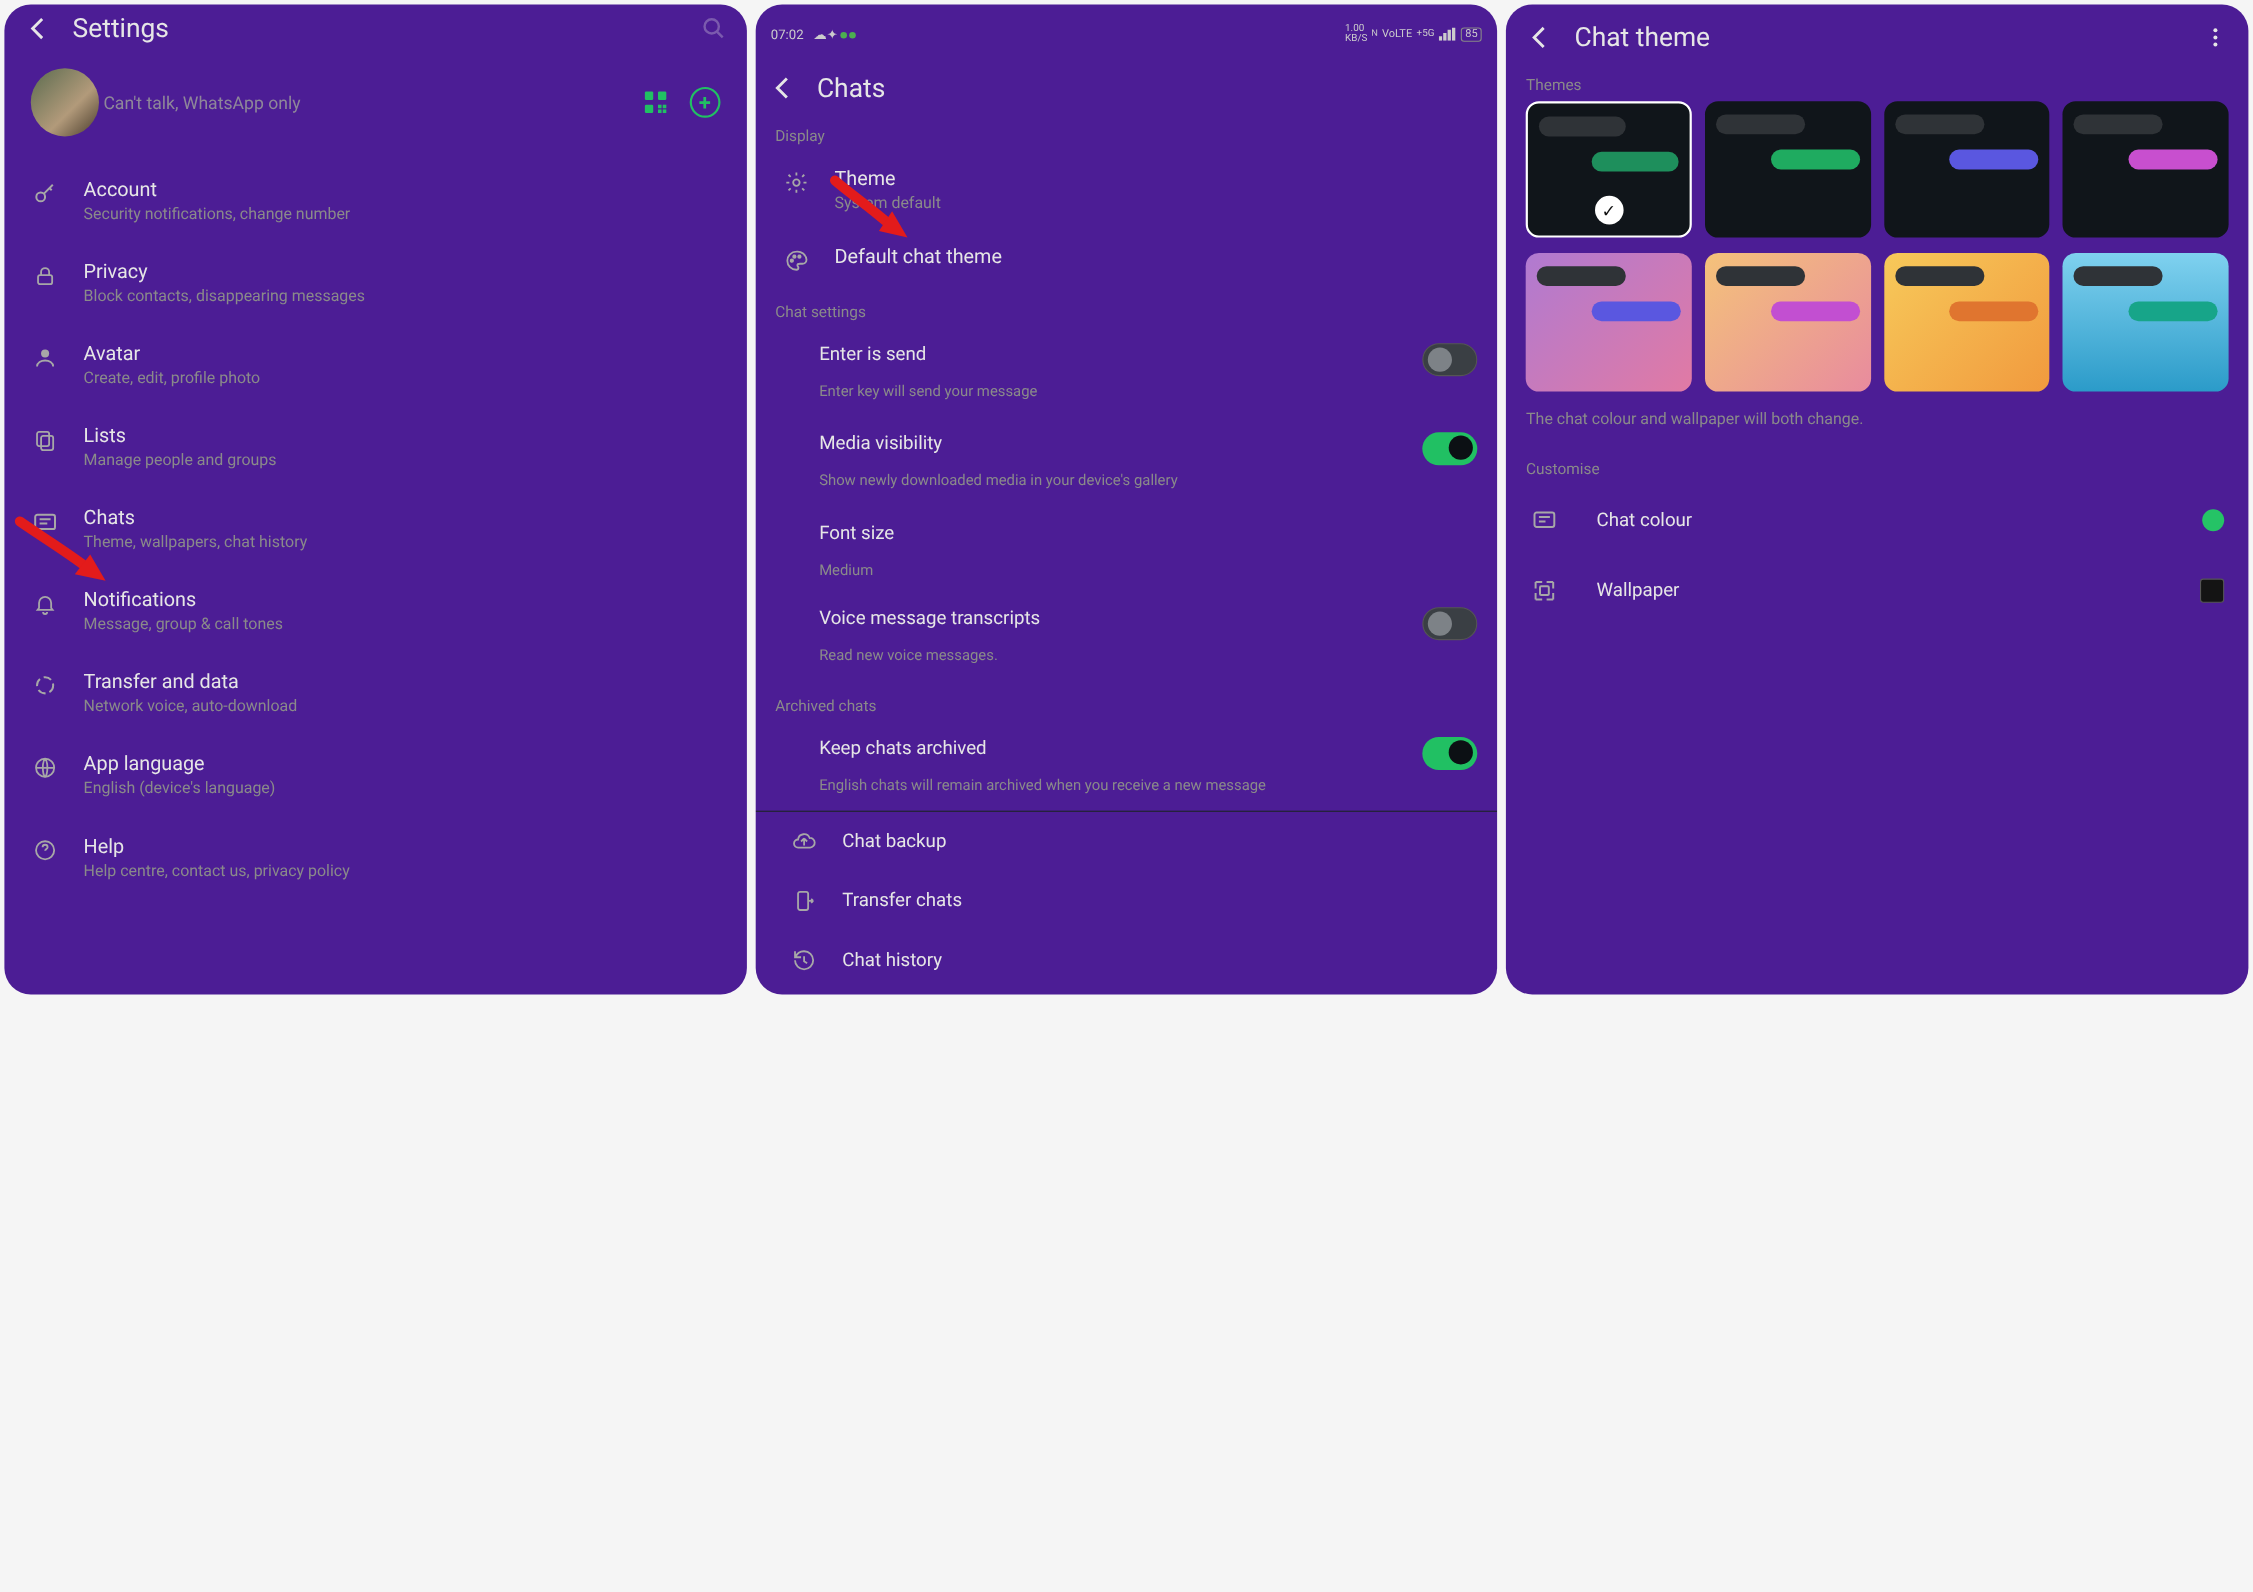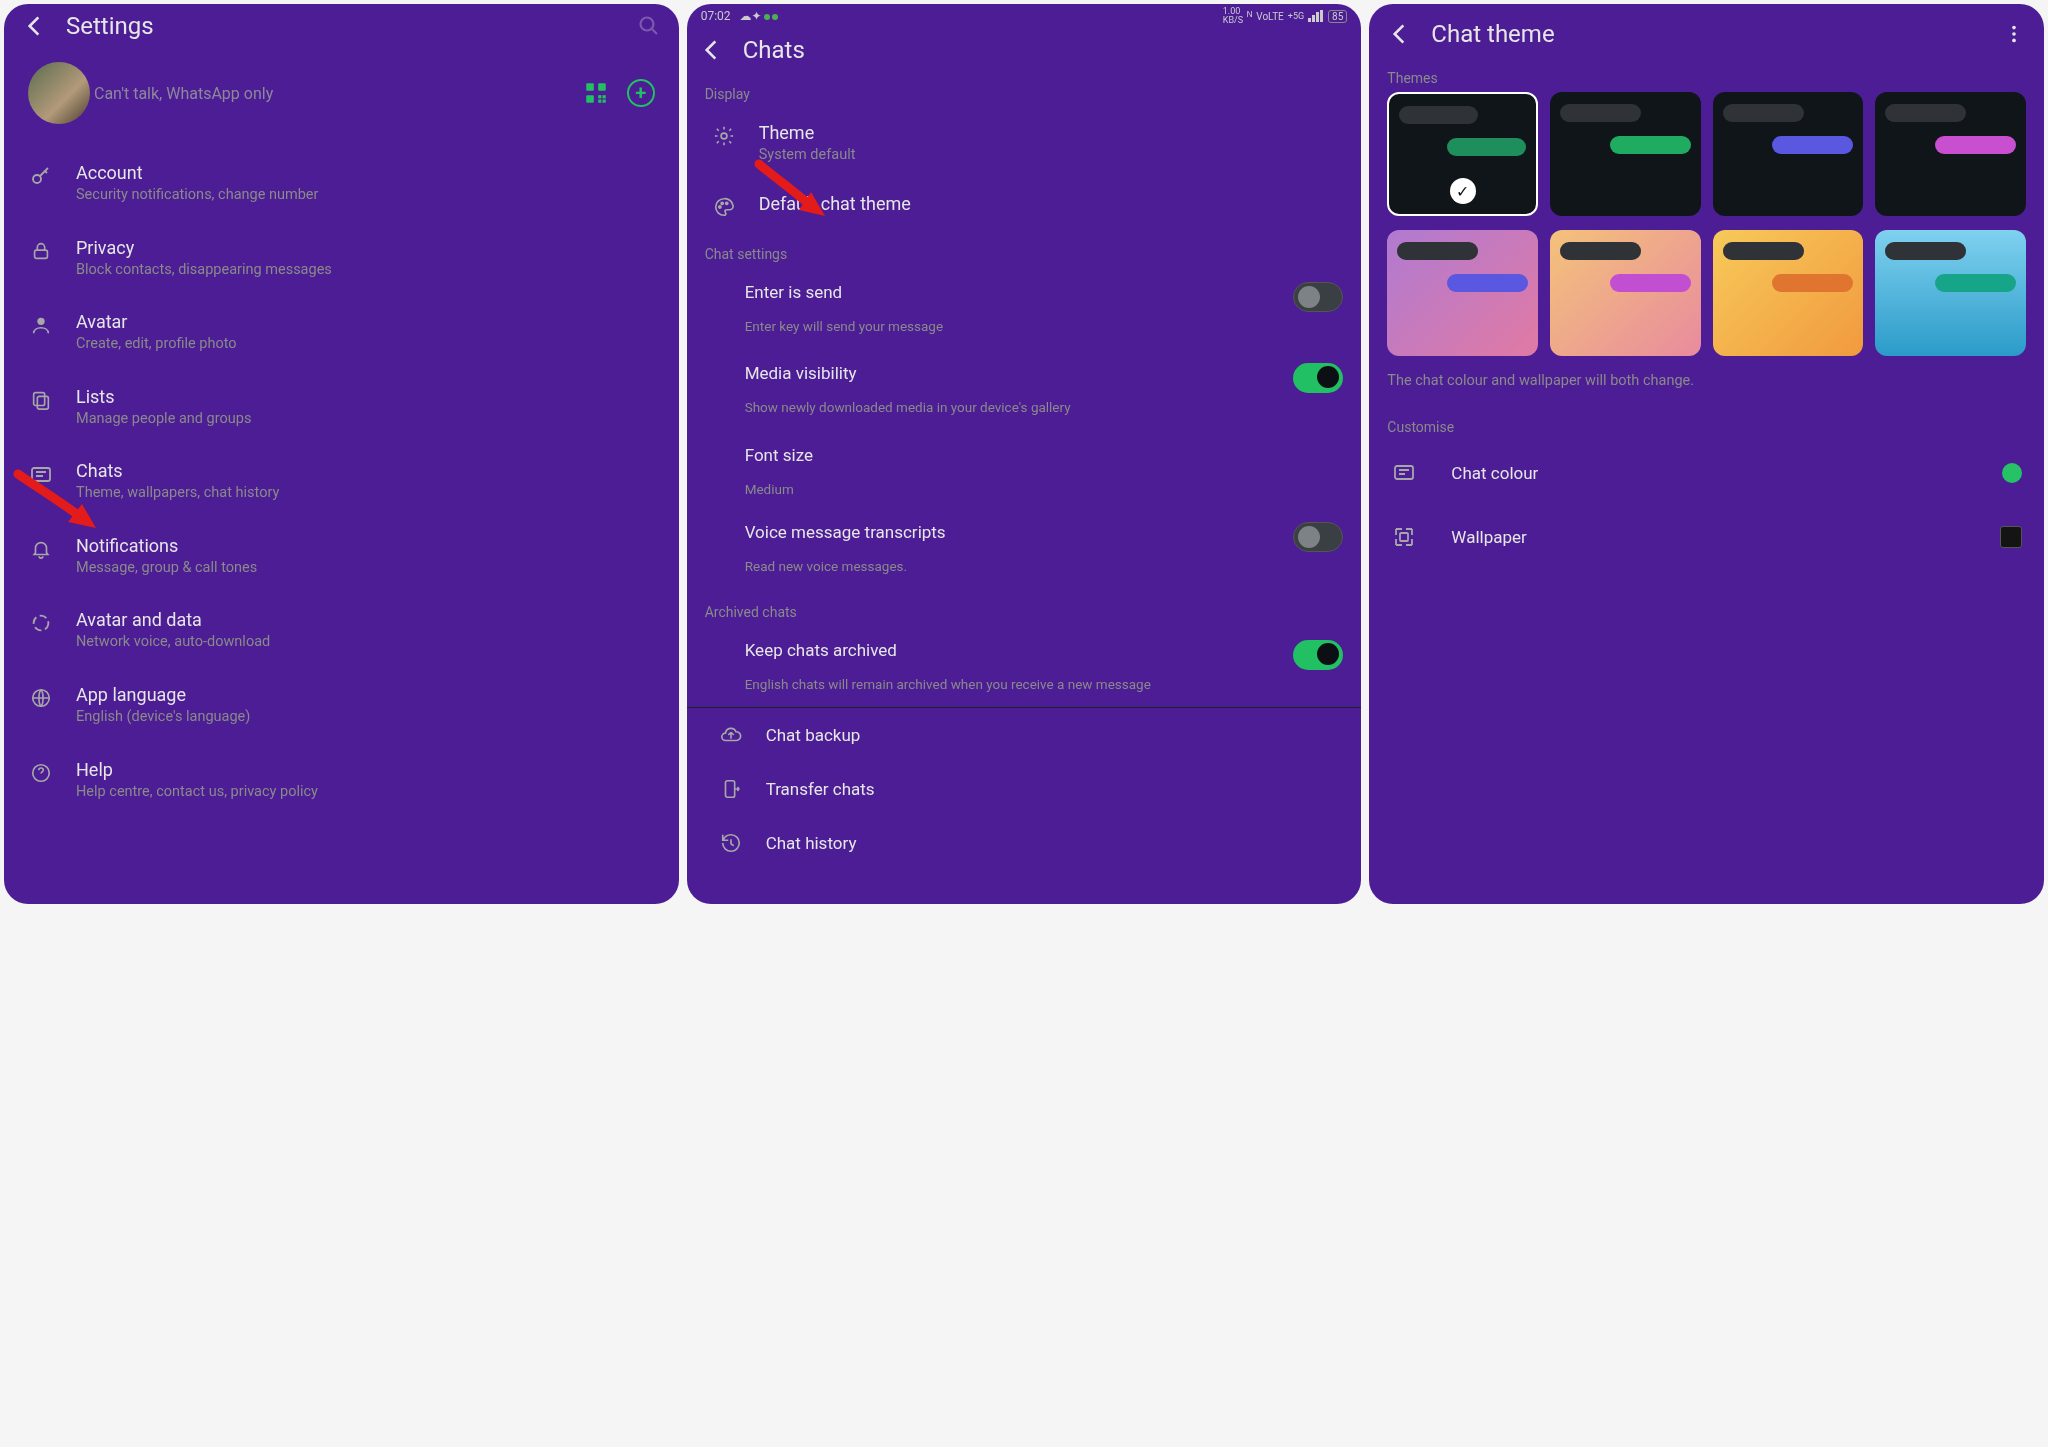"07:02 ☁✦" .statusbar { padding: 3px 14px -> 18px 14px }
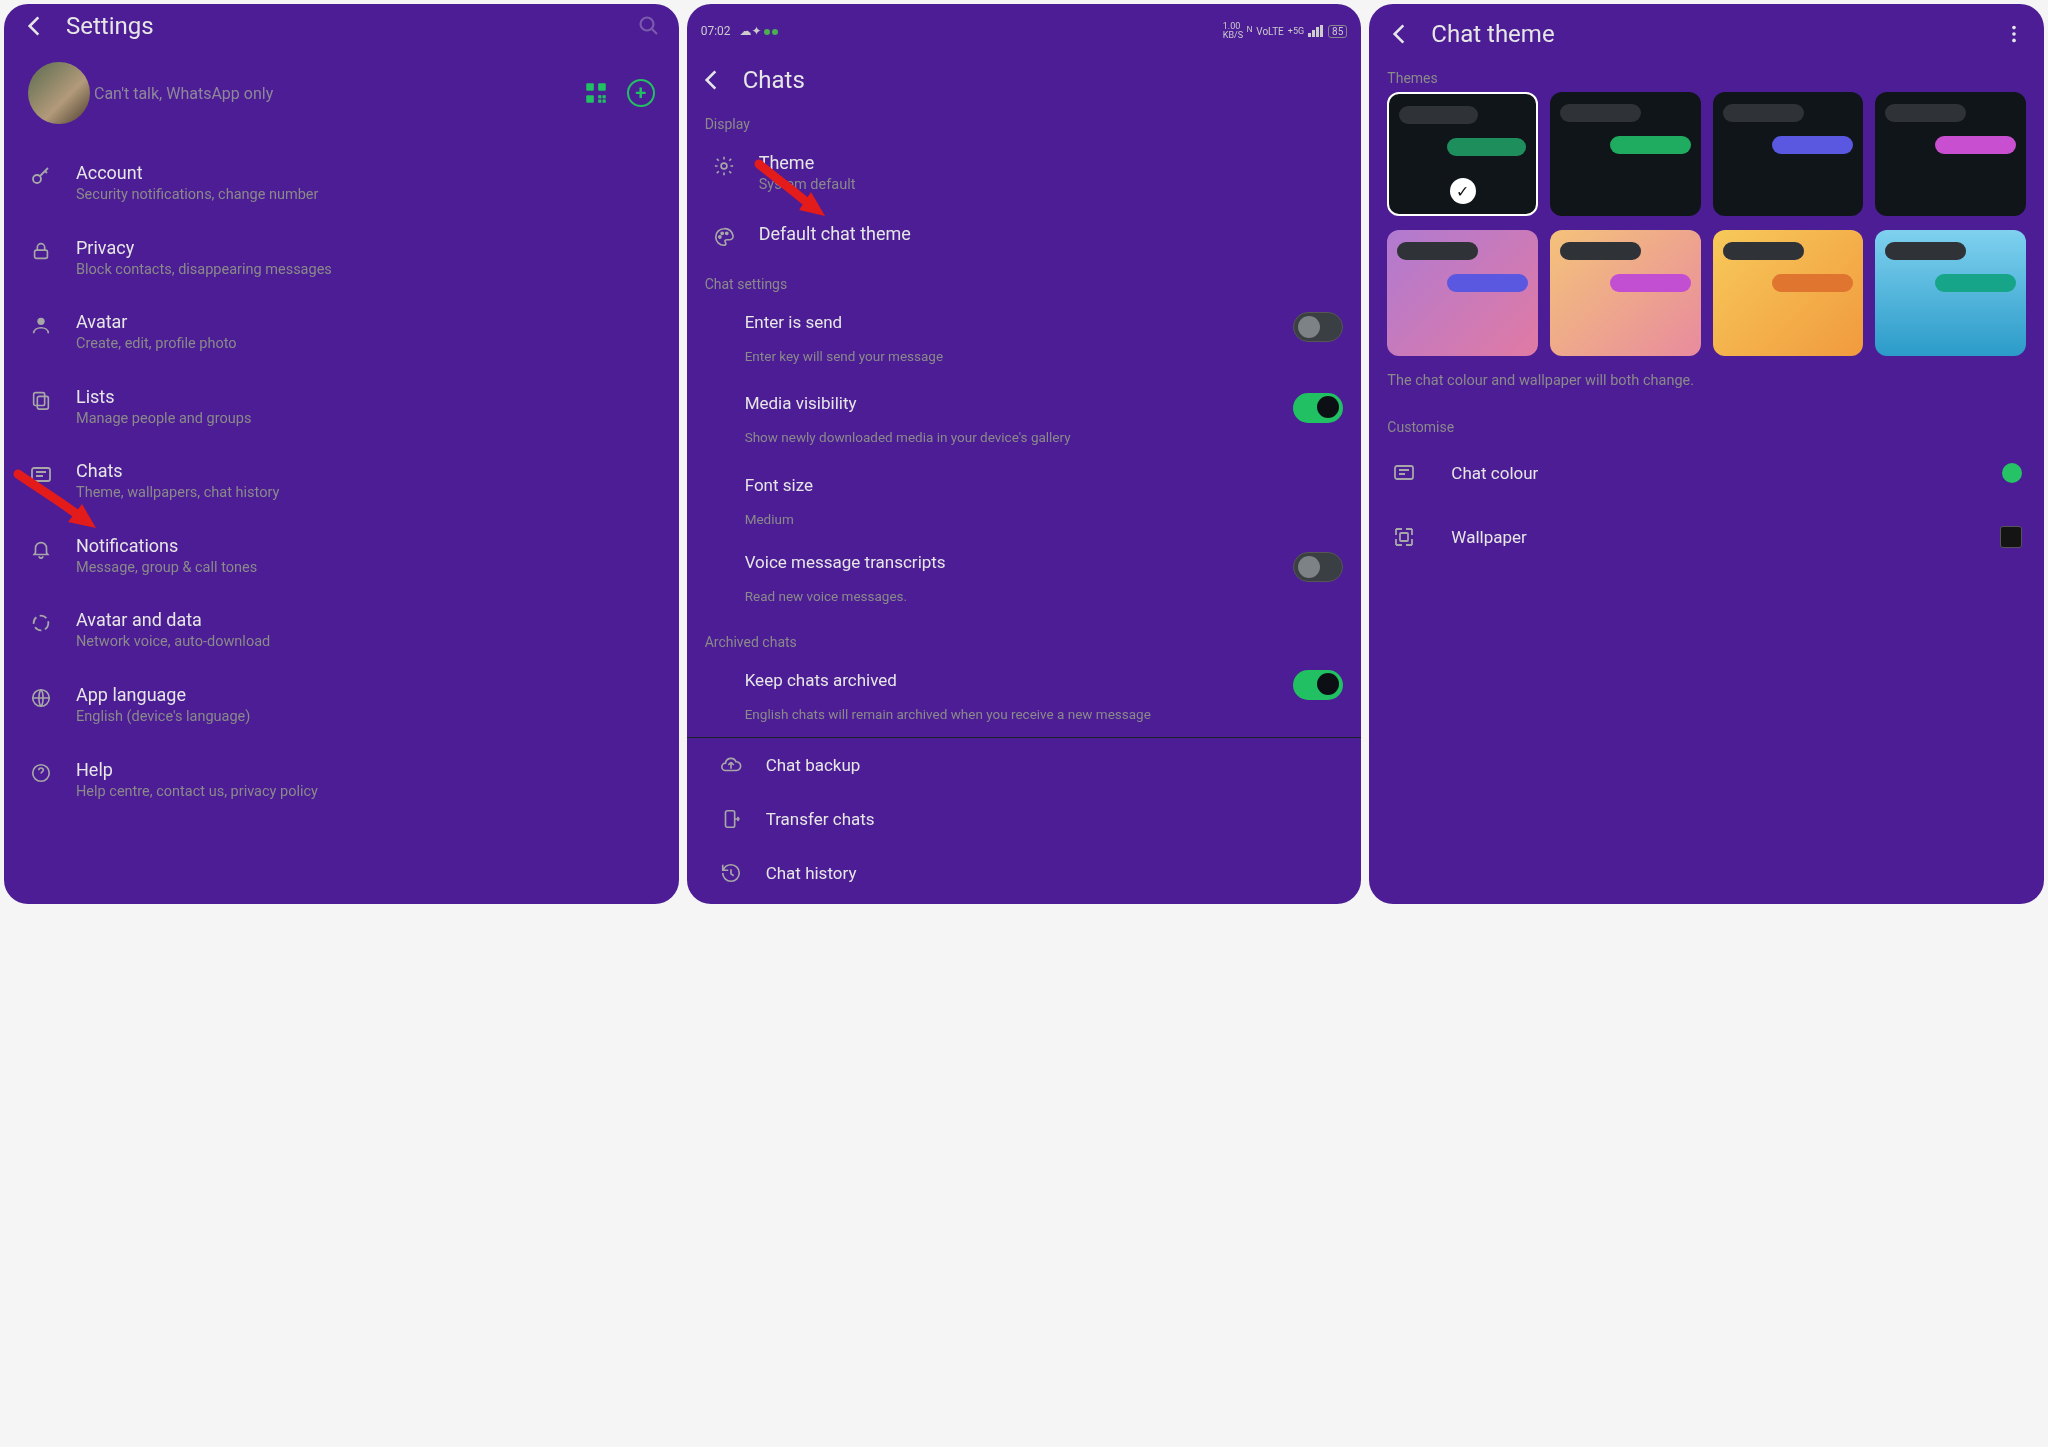"Avatar and data" div.primary { text: Avatar -> Transfer }
